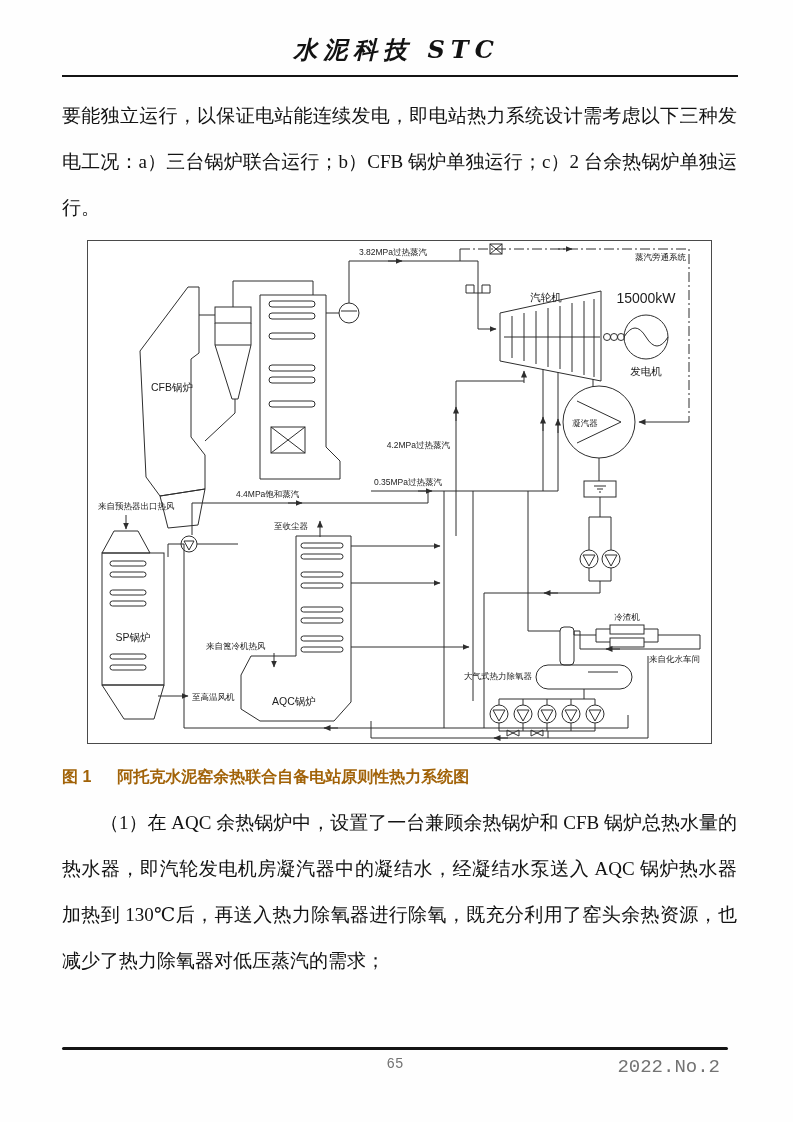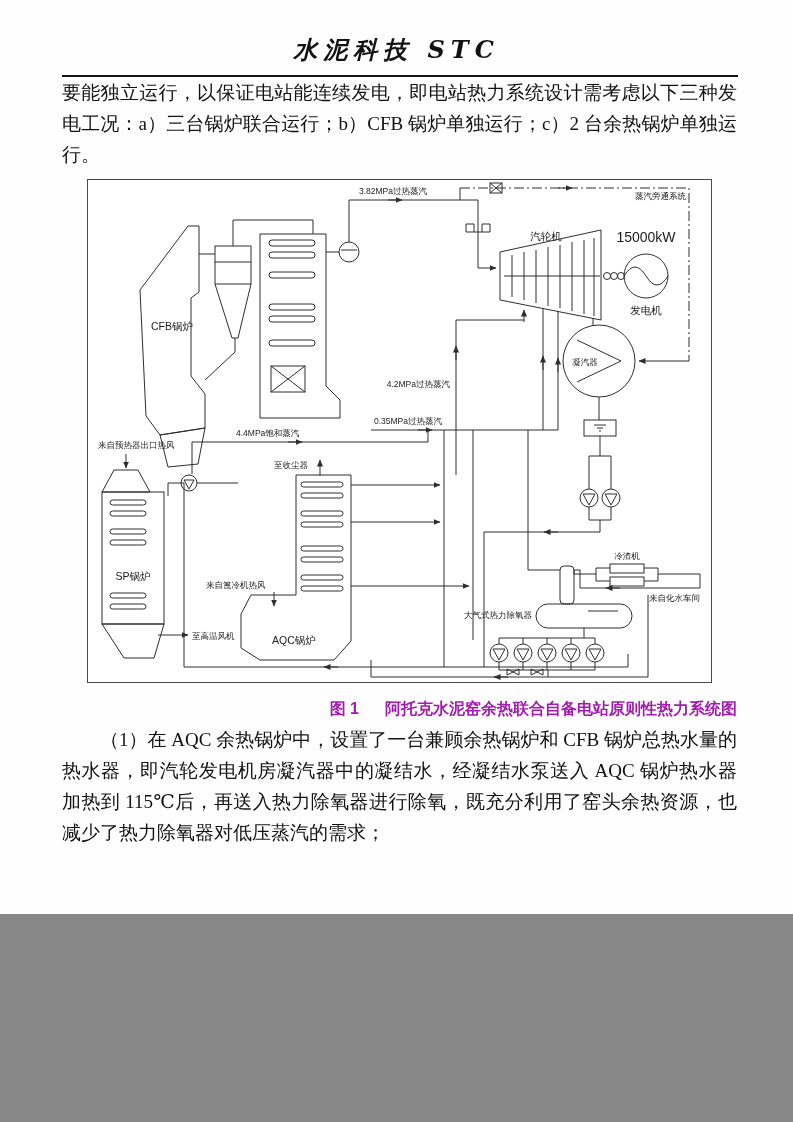"水泥科技 STC" .page { height: 914px -> 1122px }
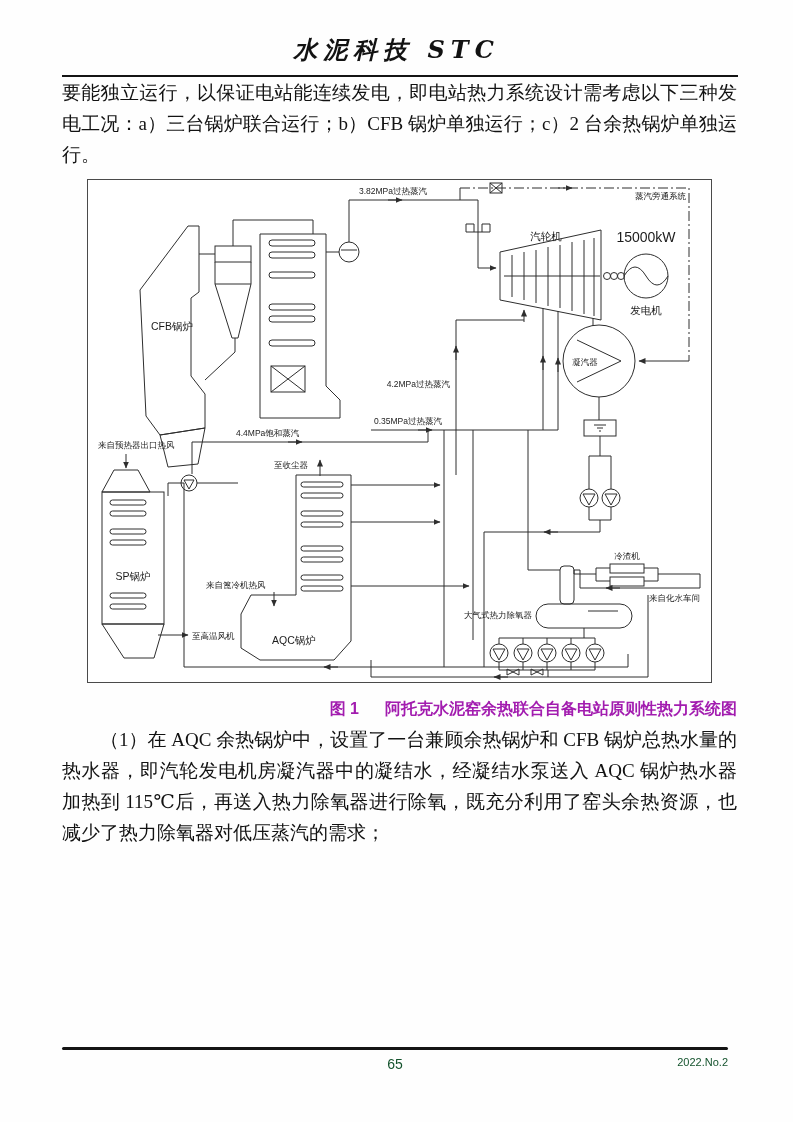"要能独立运行，以保证电站能连续发电，即电站热力系统设计需考虑以下三种发电工况：a" .body-text { line-height: 31px -> 46px; margin: 0 56px 0 62px -> 16px 56px 0 62px }
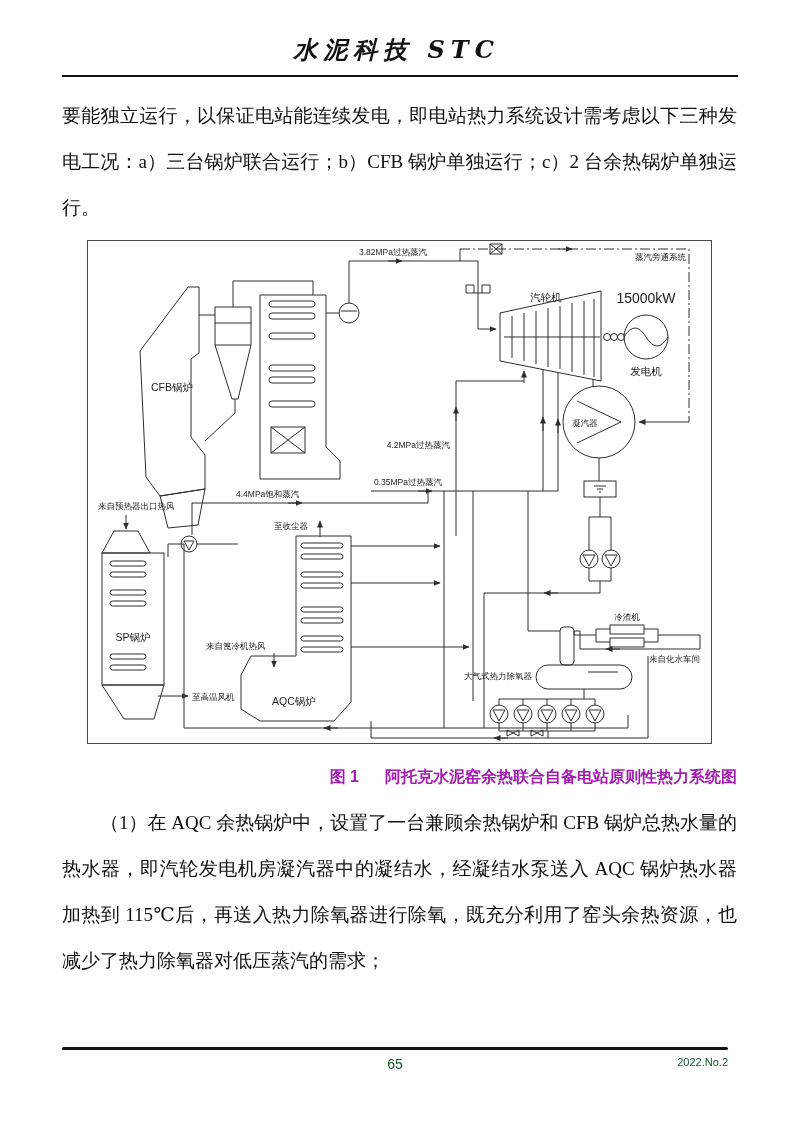"图 1 阿托克水泥窑余热联合自备电站原则性热力系统图" .figure-caption { color: #a21caf -> #a16207; text-align: right -> left }
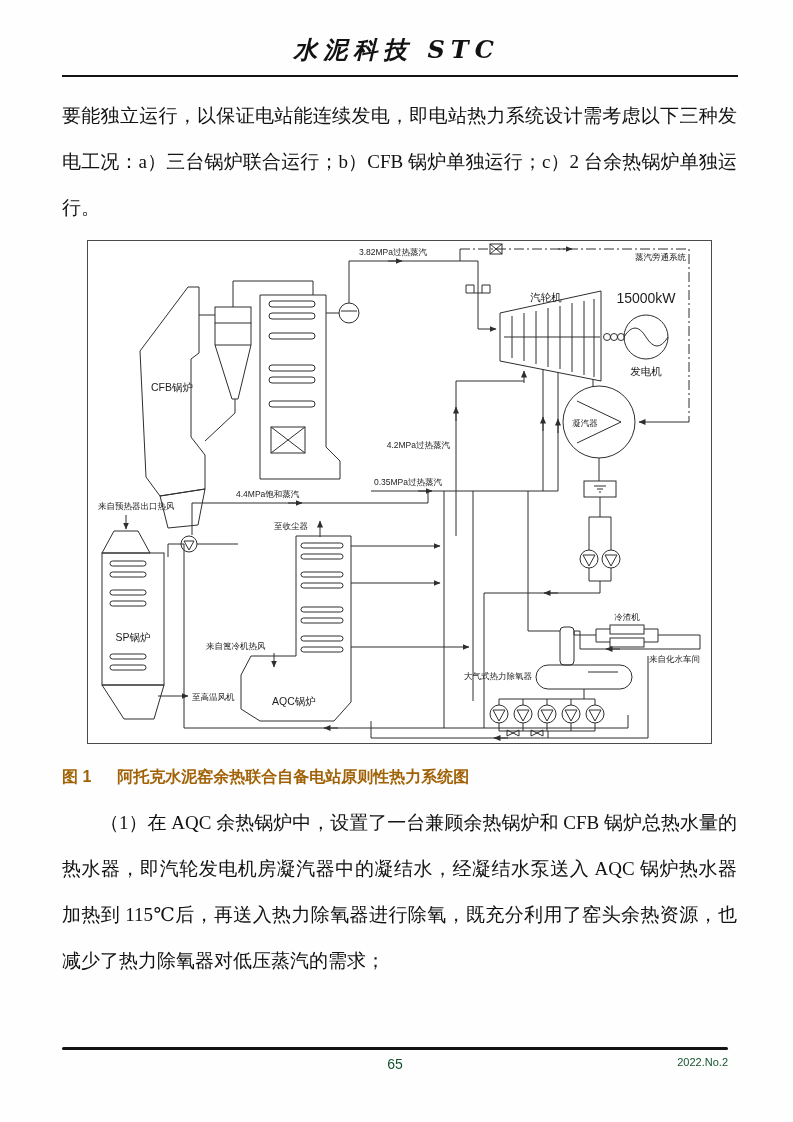"（1）在 AQC 余热锅炉中，设置了一台兼顾余热锅炉和 CFB" p.indent { text: 115 -> 130 }
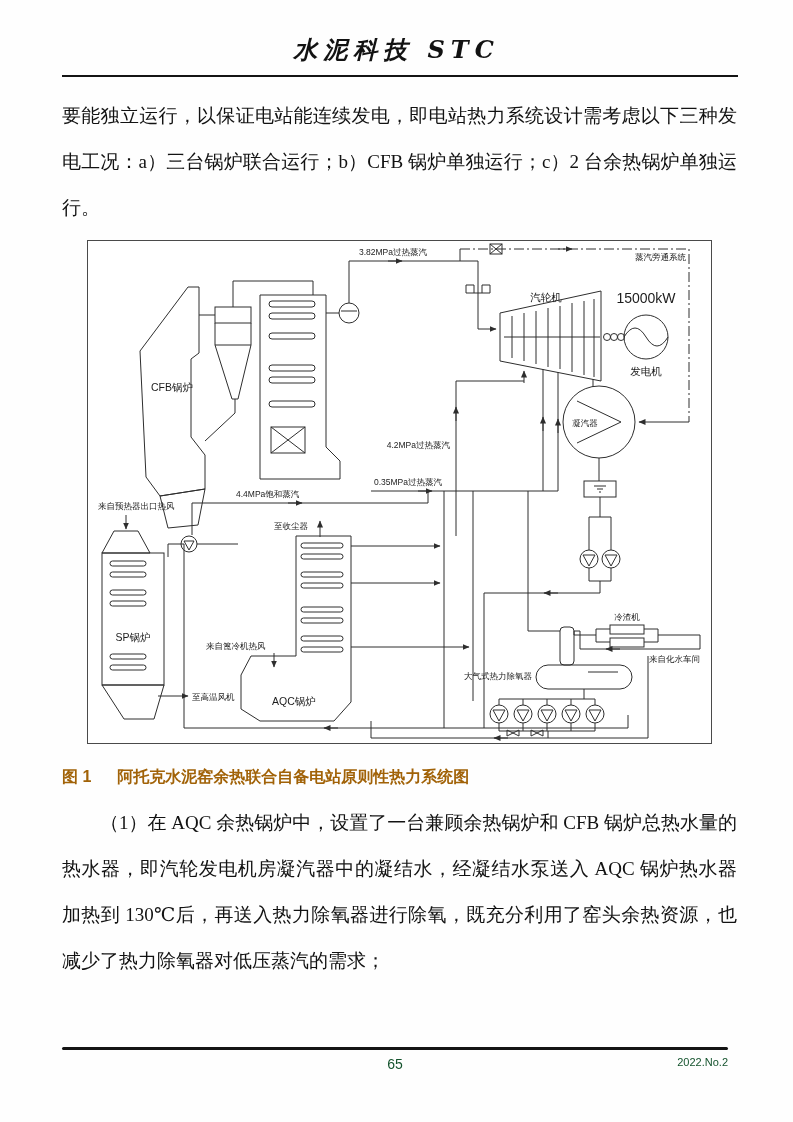"65" .footer-row { color: #14532d -> #737373; font-family: Liberation Sans, sans-serif -> Liberation Mono, monospace }
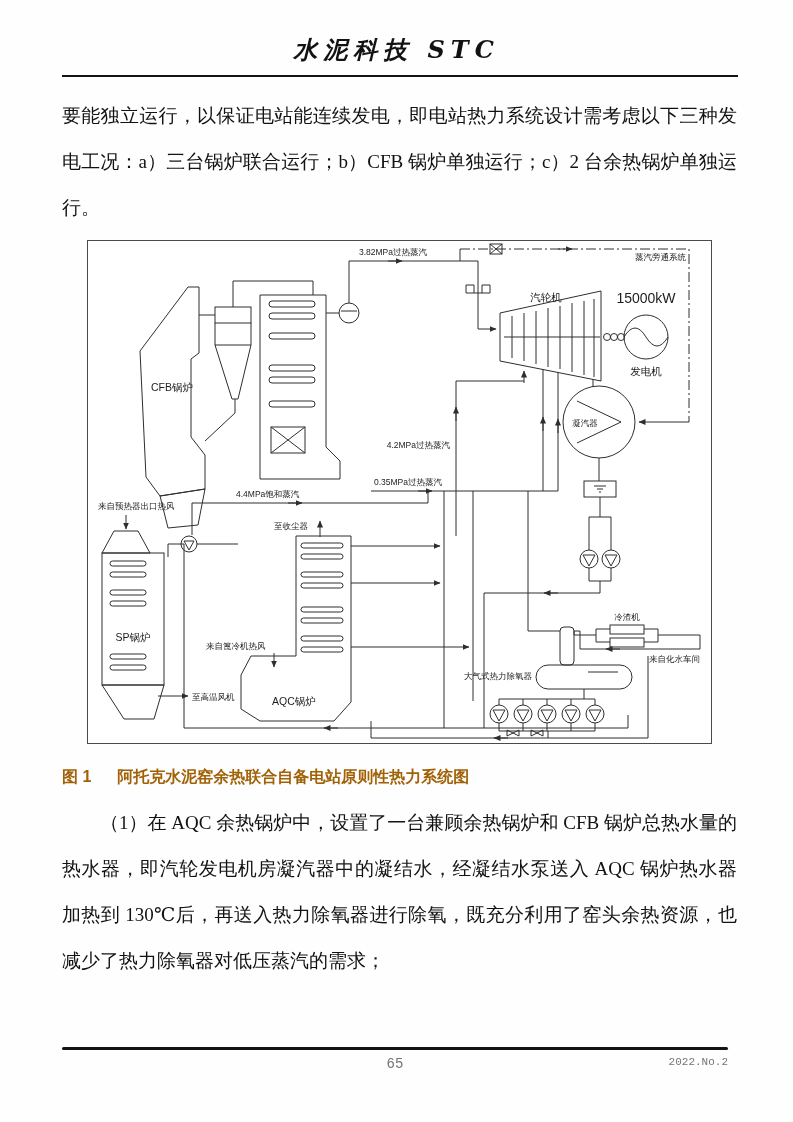"2022.No.2" .footer-row .issue { font-size: 11px -> 19px; right: 0 -> 8px }
